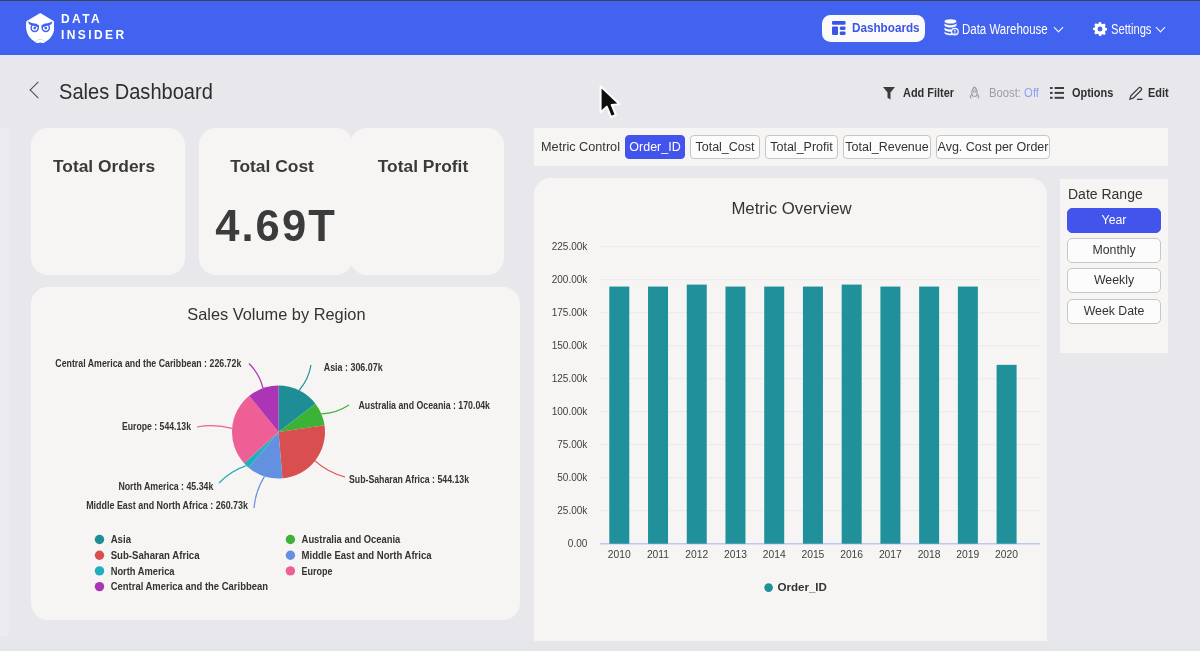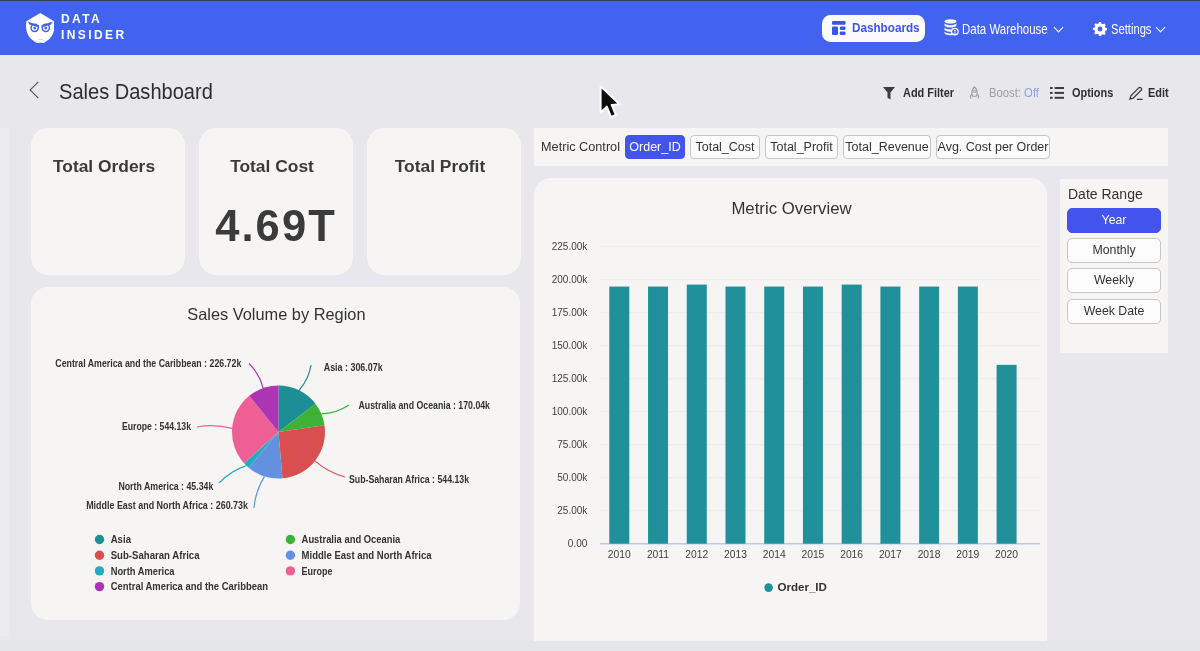"Total Profit" div.card { left: 367px -> 350px }
